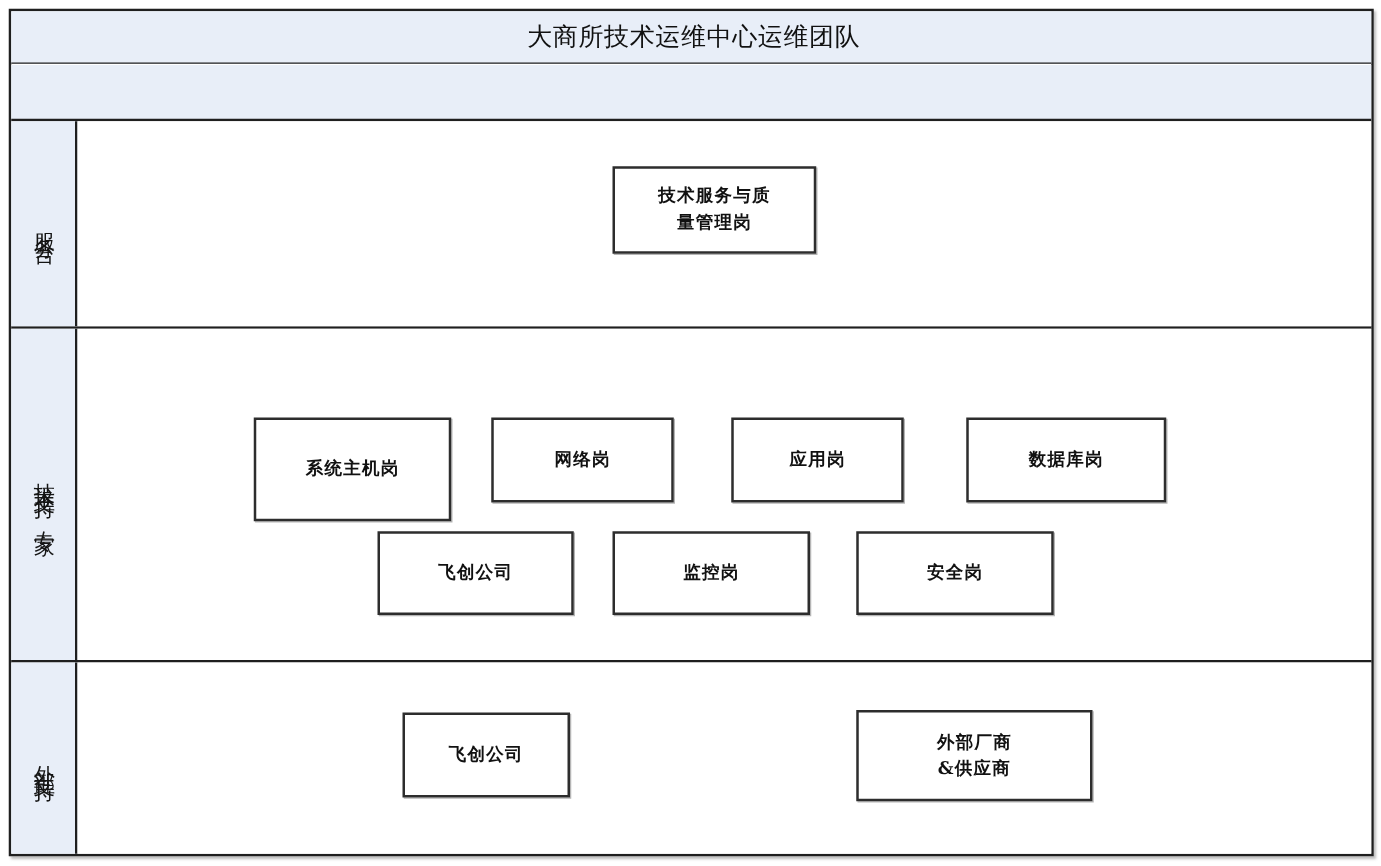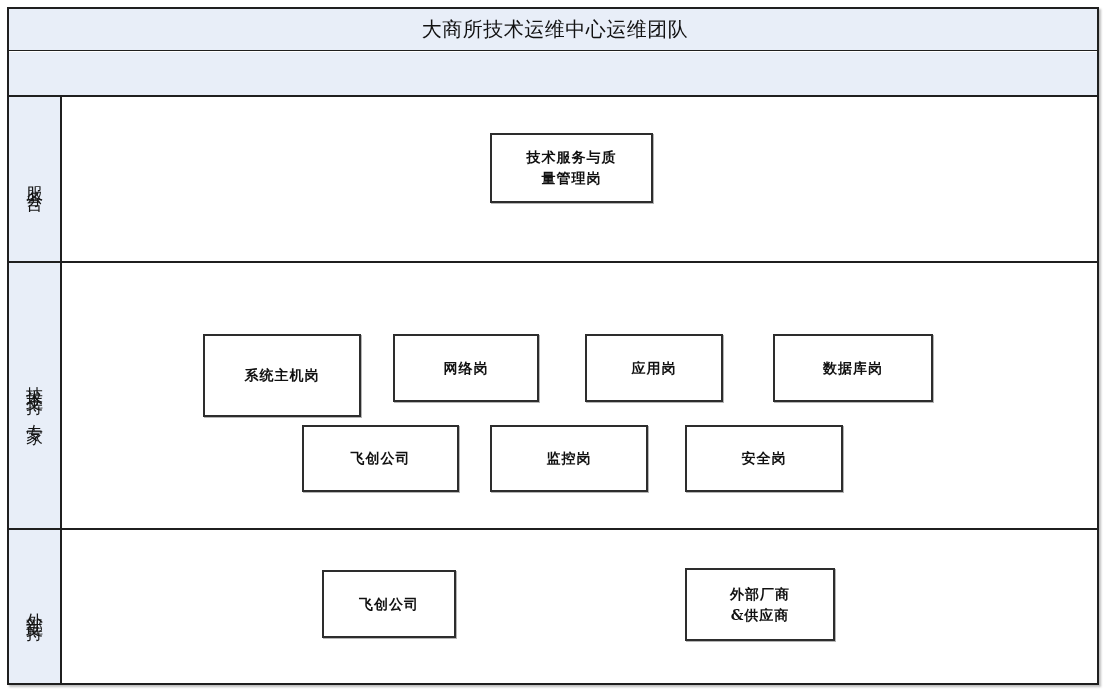"外部厂商" .n-vendor { width: 150px -> 189px }
